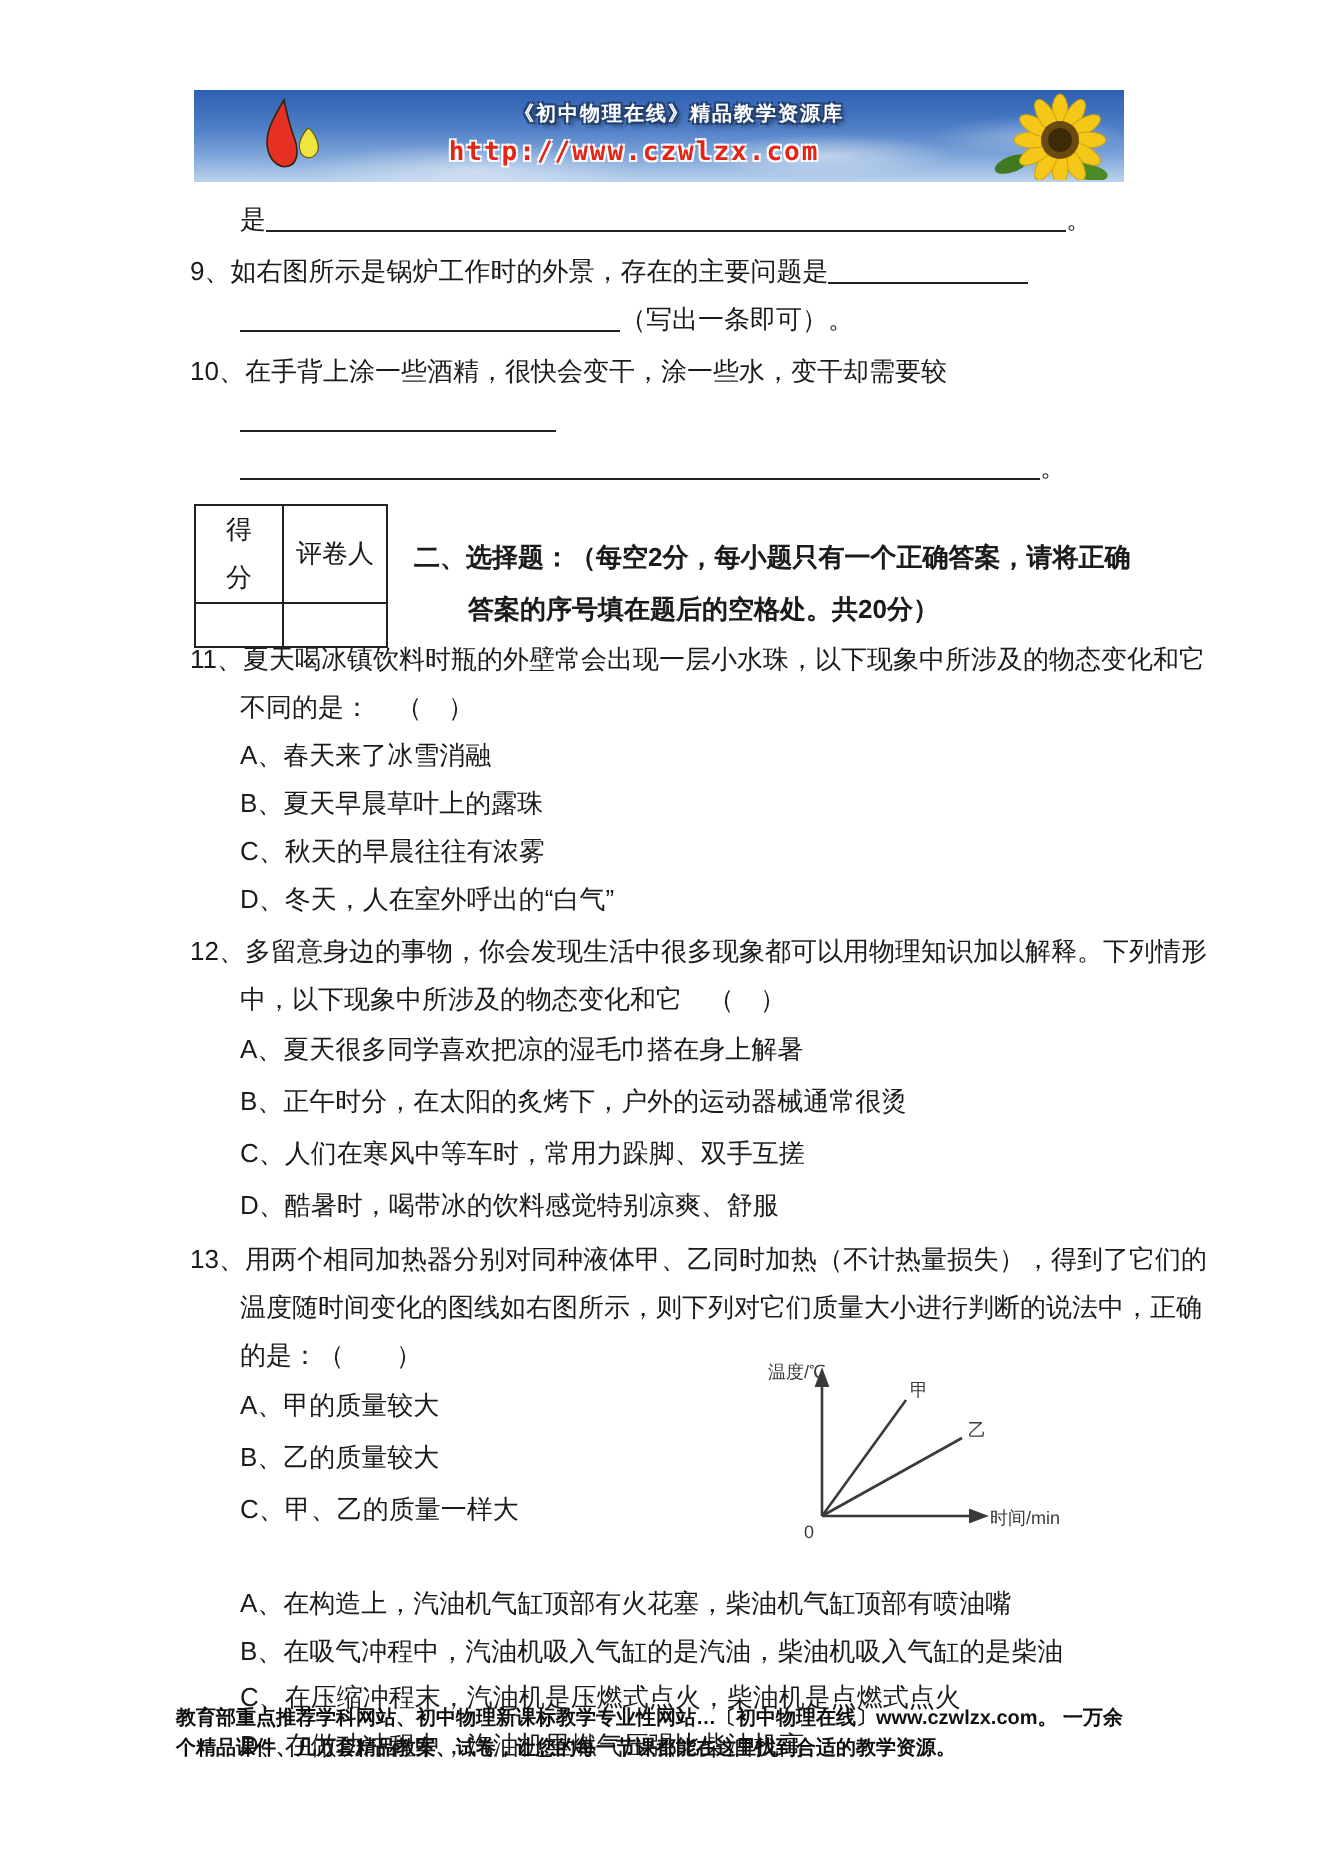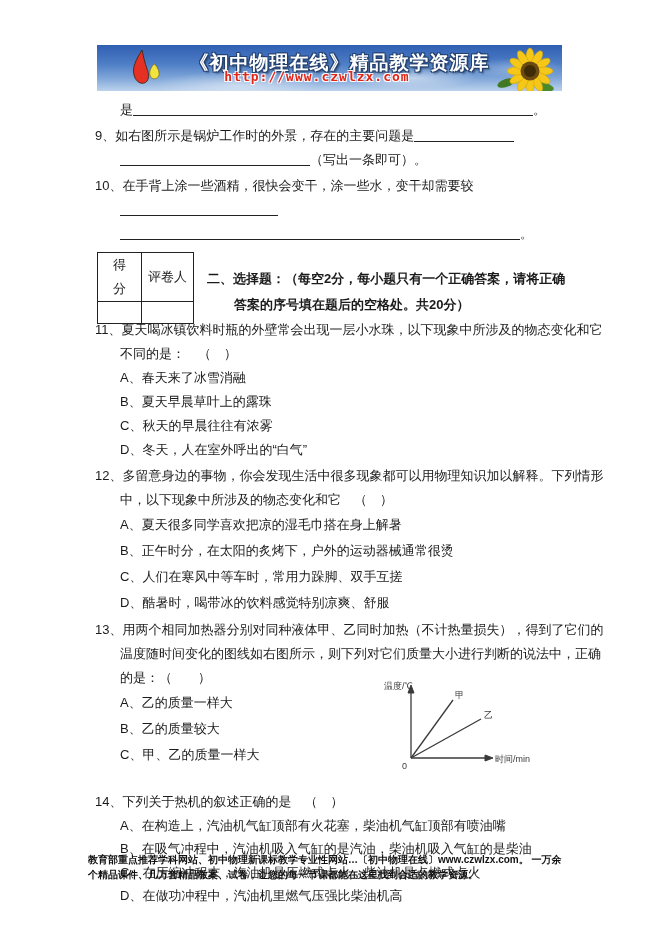"《初中物理在线》精品教学资源库" .banner-title { font-size: 19px -> 10px }
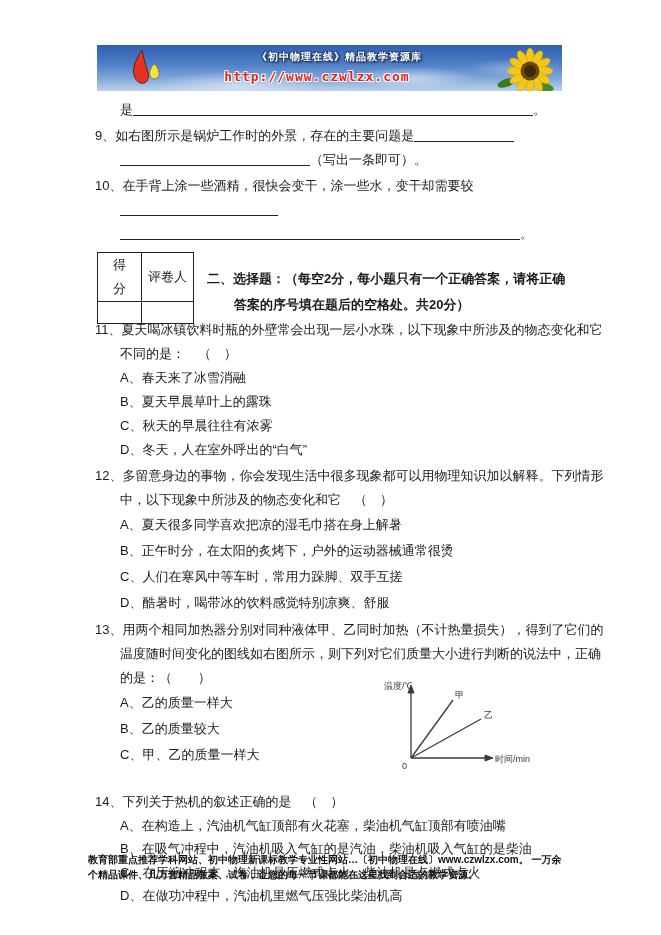"A、乙的质量一样大" div.line { text: 乙的质量一样 -> 甲的质量较 }
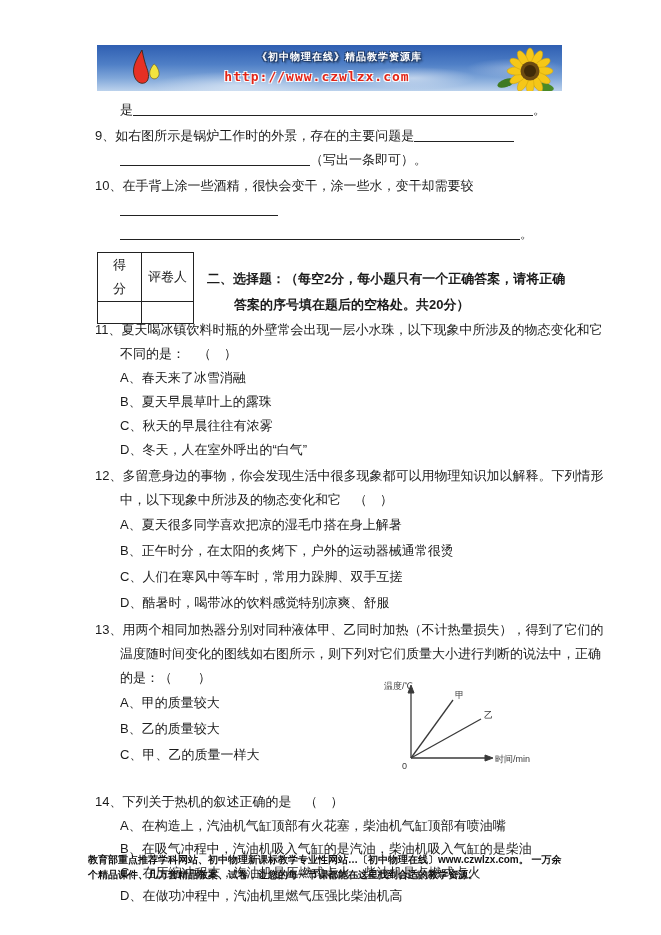"14、下列关于热机的叙述正确的是 （ ）" div.line { html: <div> <span>14、</span><span>下列关于热机的叙述正确的是 （ ）</span> </div> -> none }
